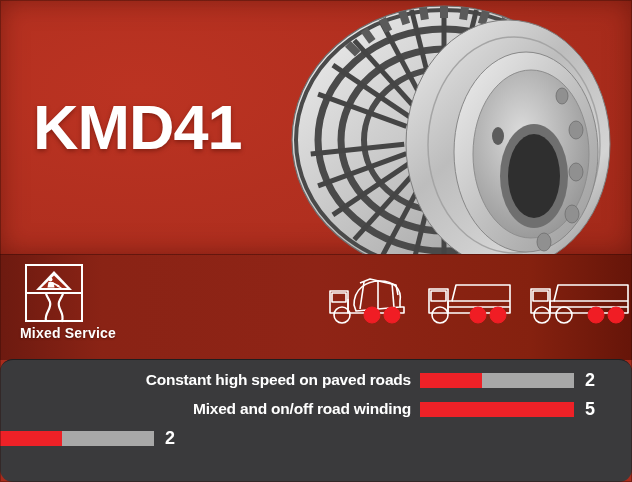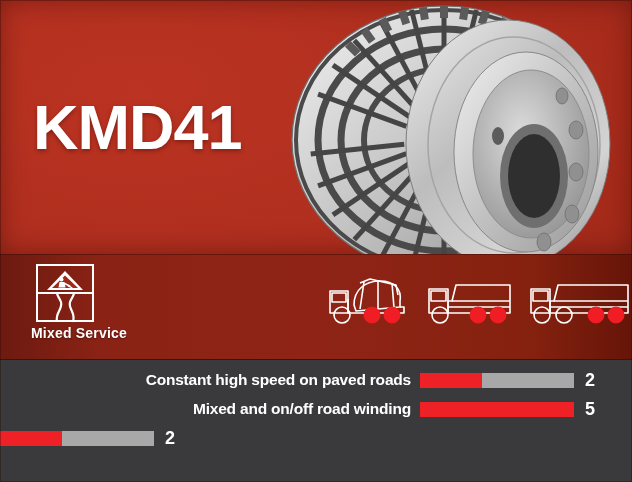"Mixed Service" .badge { left: 31px -> 20px }
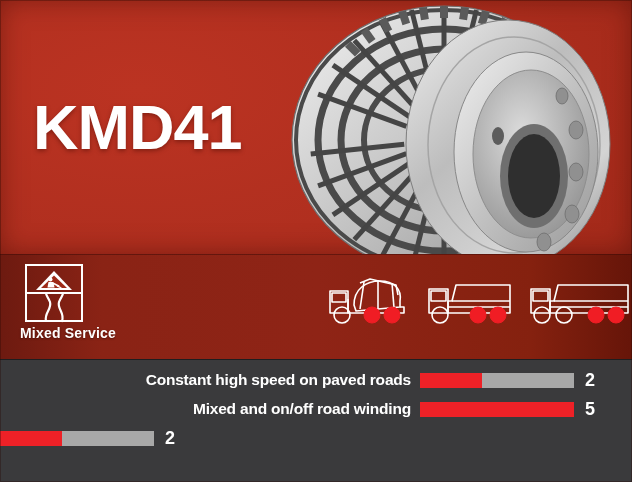"Constant high speed on paved" .ratings { border-radius: none -> 13px }
